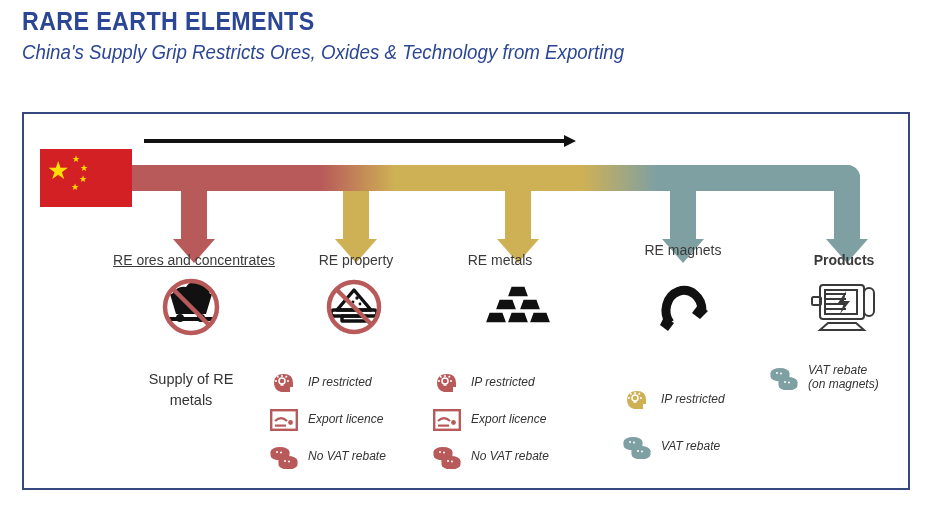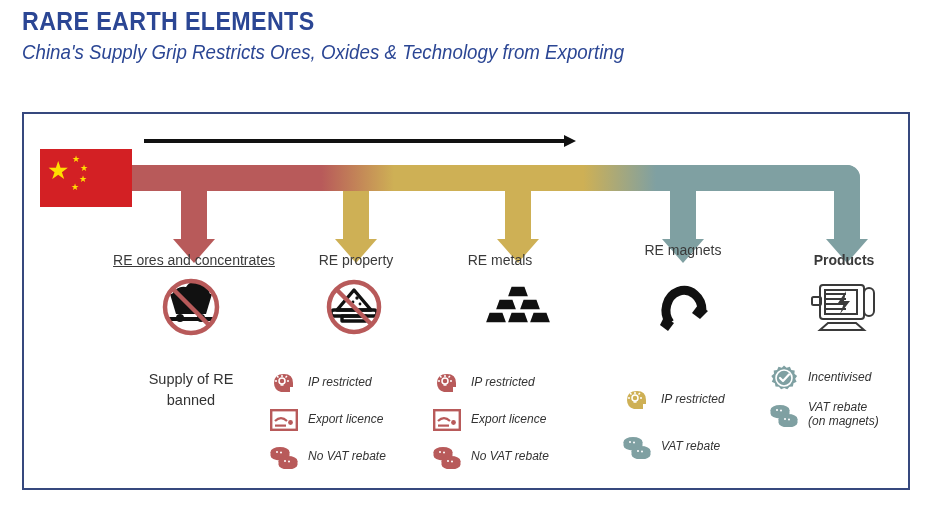"Incentivised" div.detail-row { html: <div> <span> <svg> <path></path> <circle></circle> <path></path> </svg> </span> <span>Incentivised</span> </div> -> none }
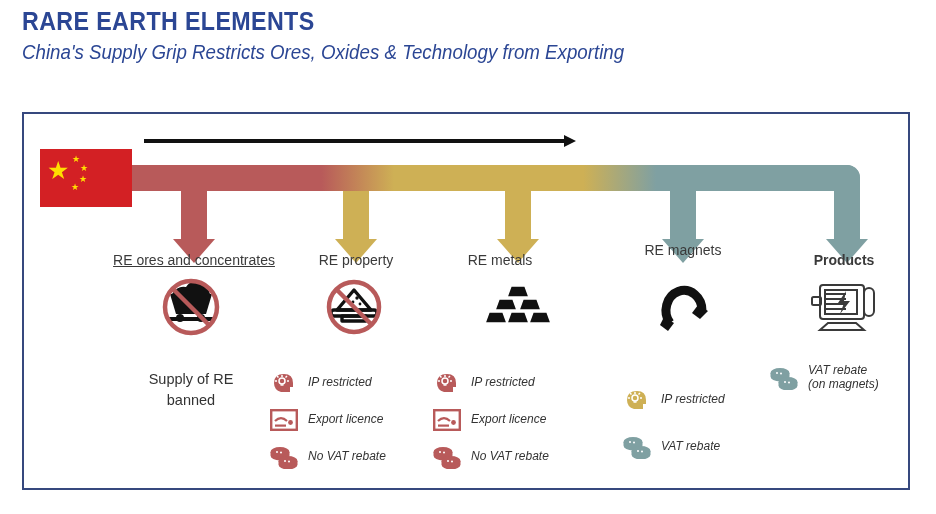"banned" div { text: banned -> metals }
